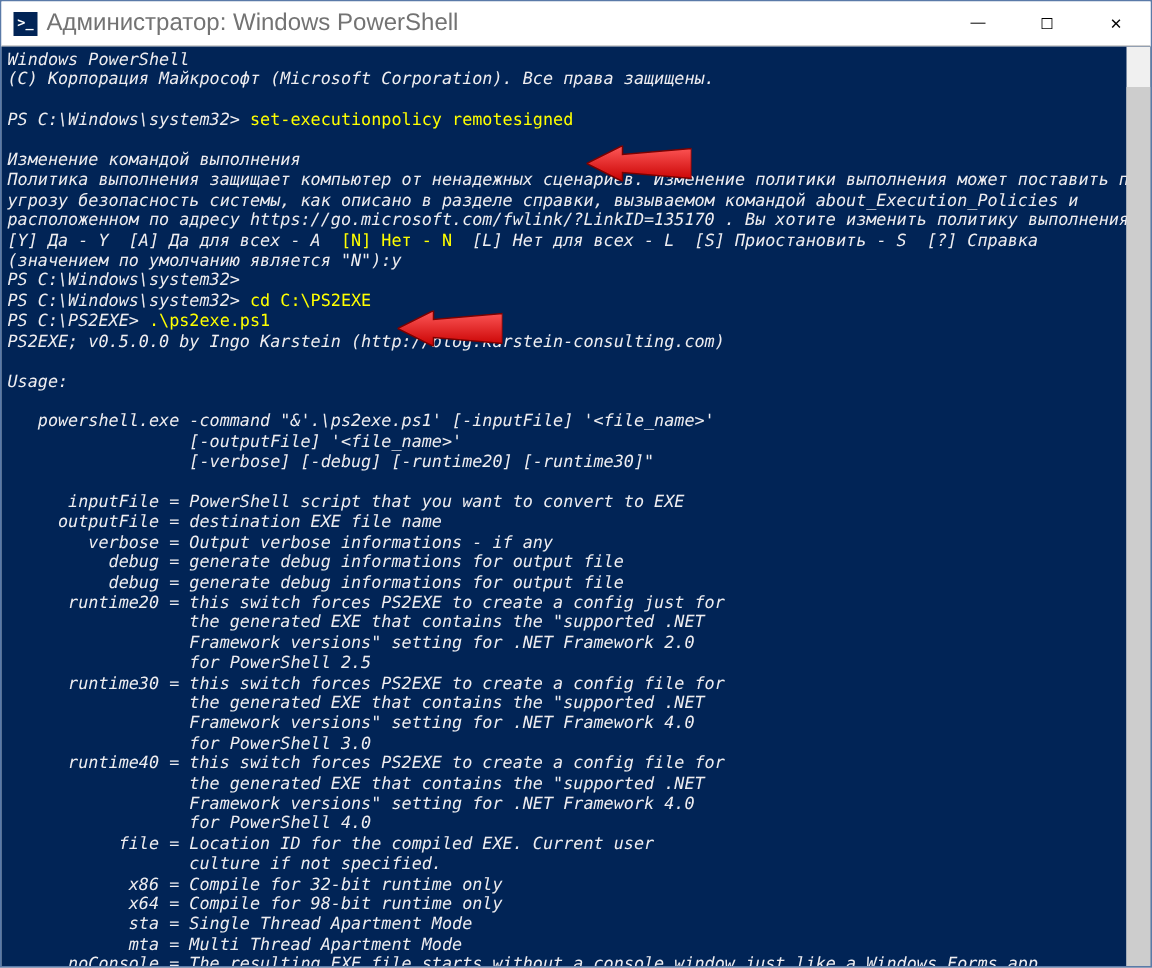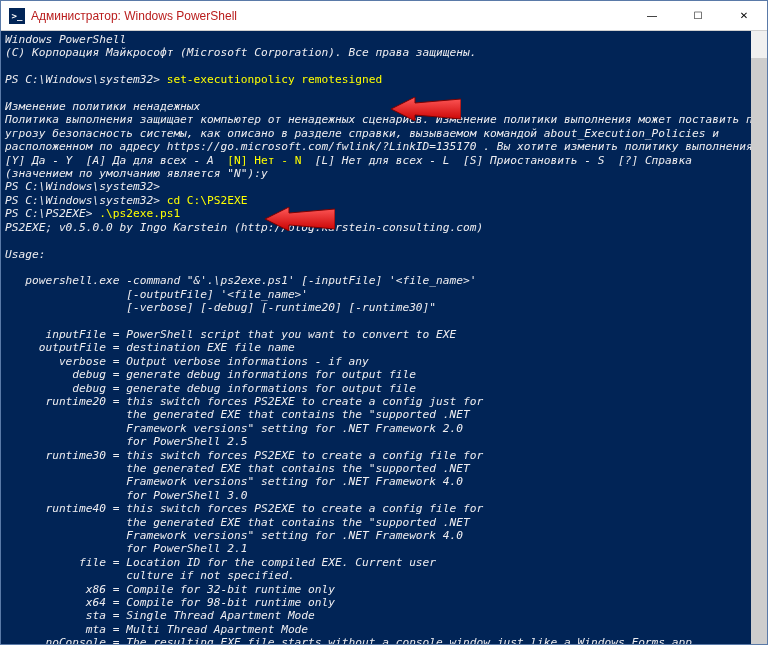"Администратор: Windows PowerShell" .titlebar-text { color: #b91c1c -> #737373; font-size: 12px -> 16px }
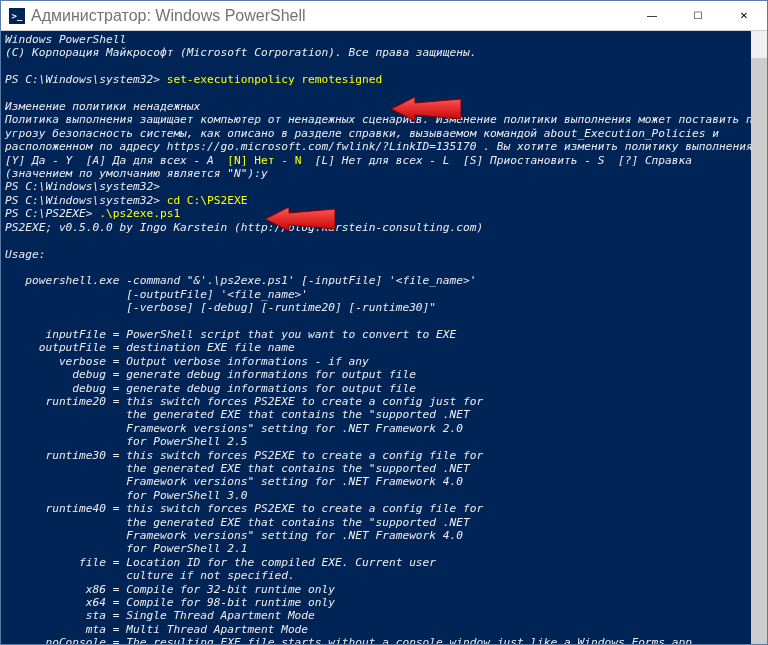"Изменение политики ненадежных" span.w { text: политики ненадежных -> командой выполнения }
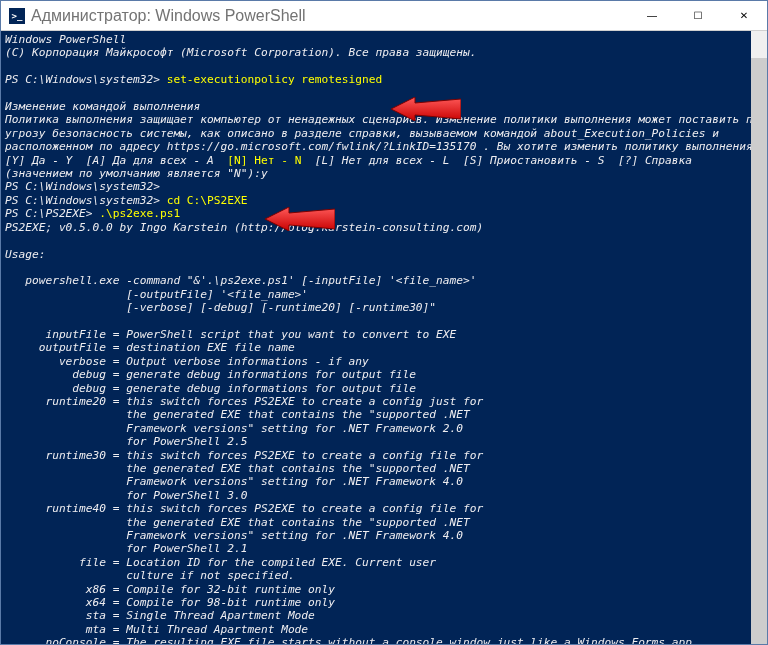"for PowerShell 2.1" span.w { text: 2.1 -> 4.0 }
